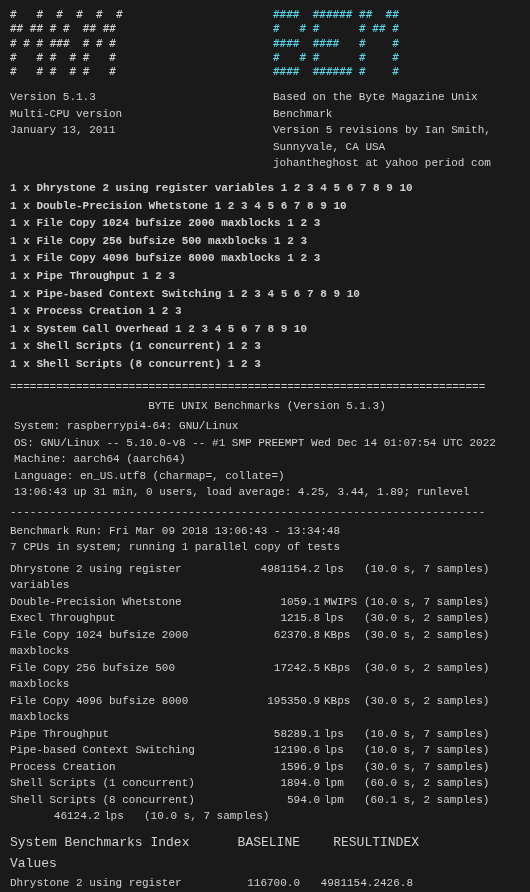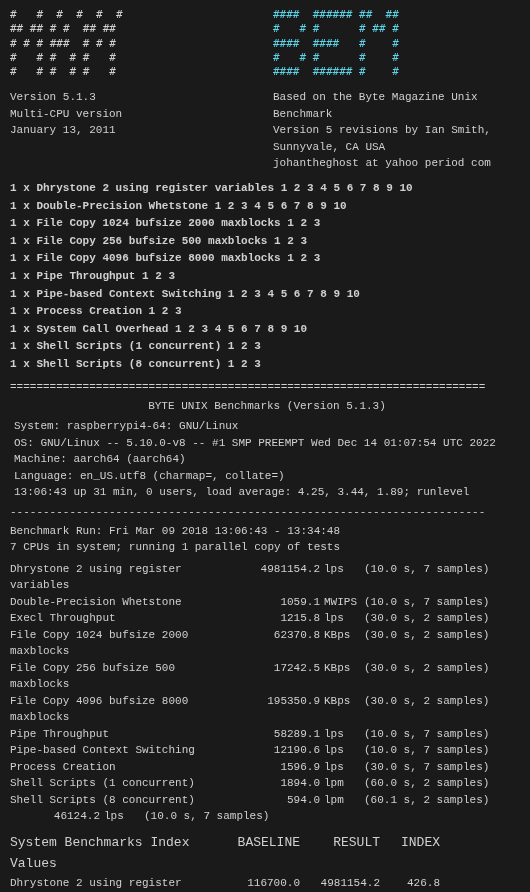"INDEX" .idx-index { text-align: right -> none }
